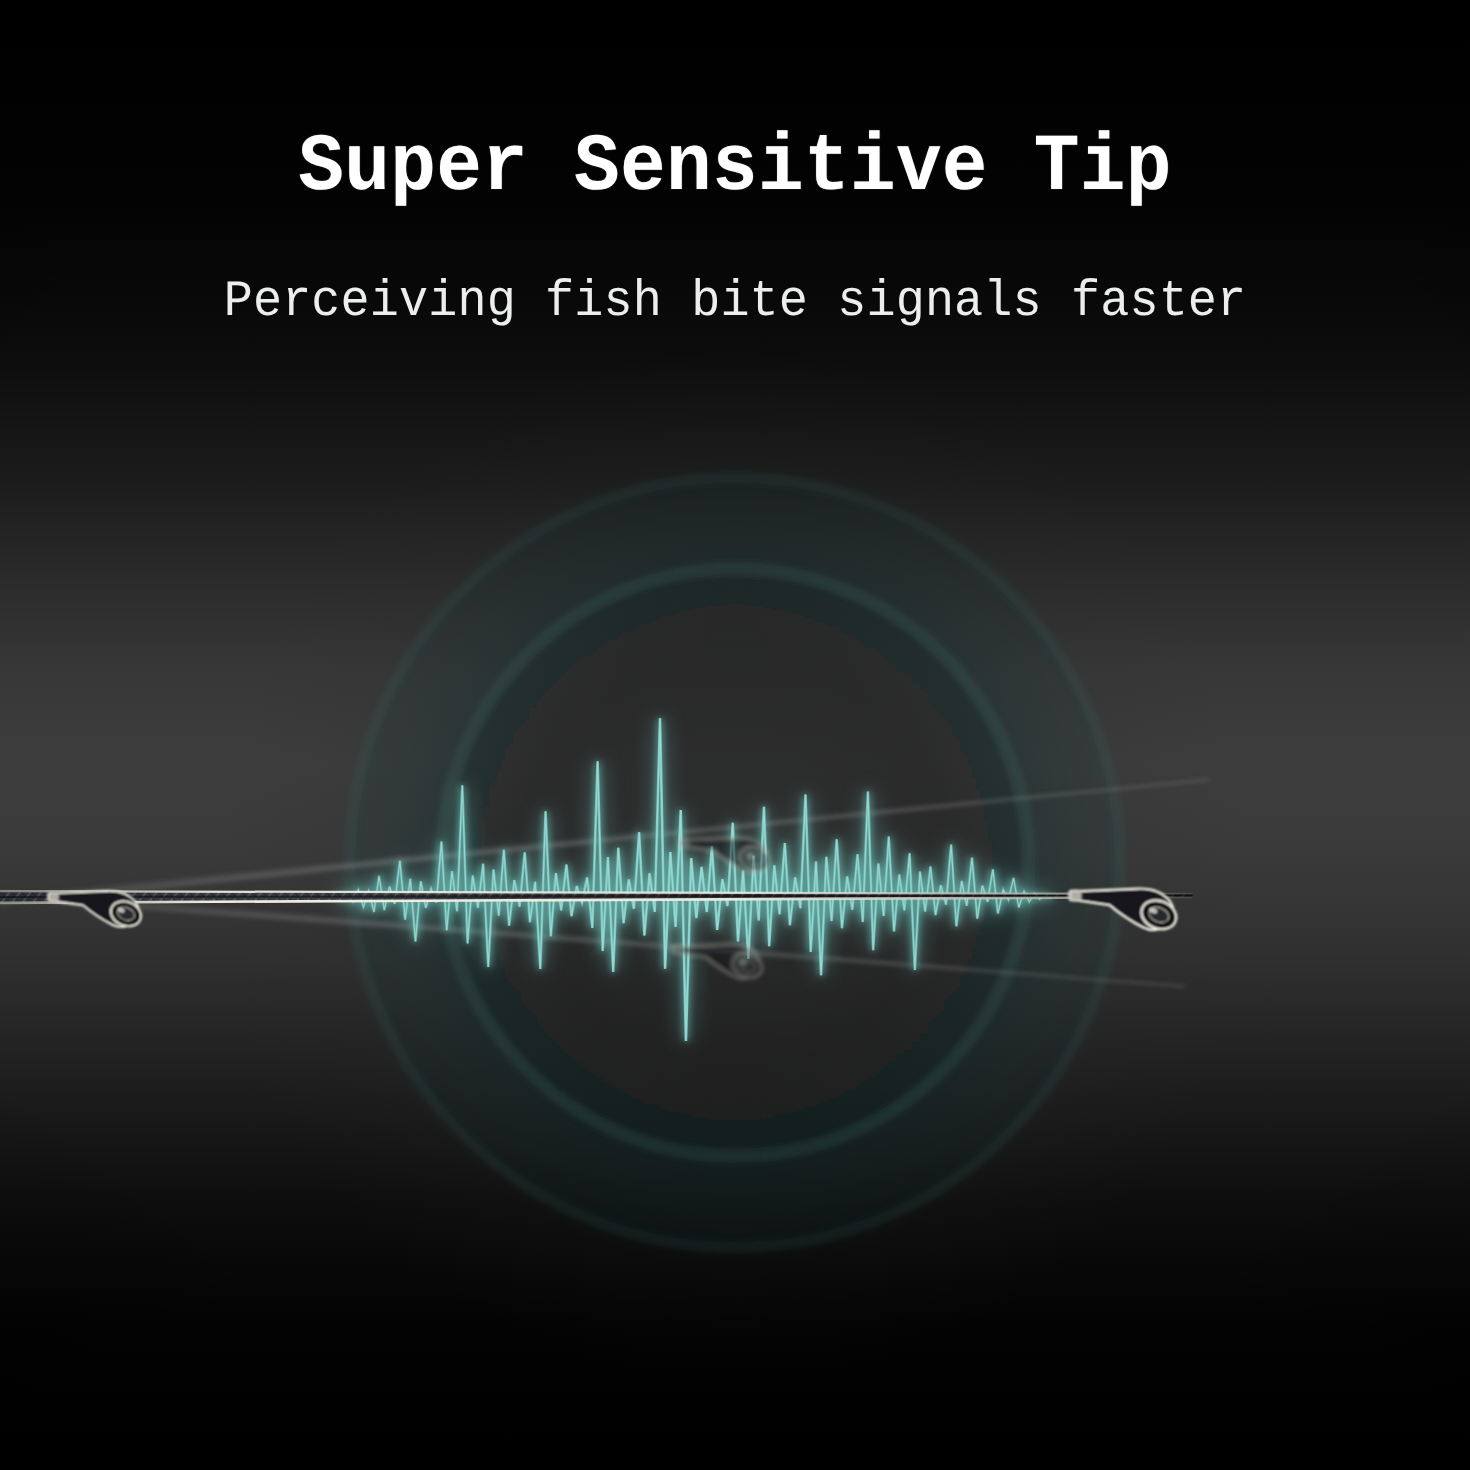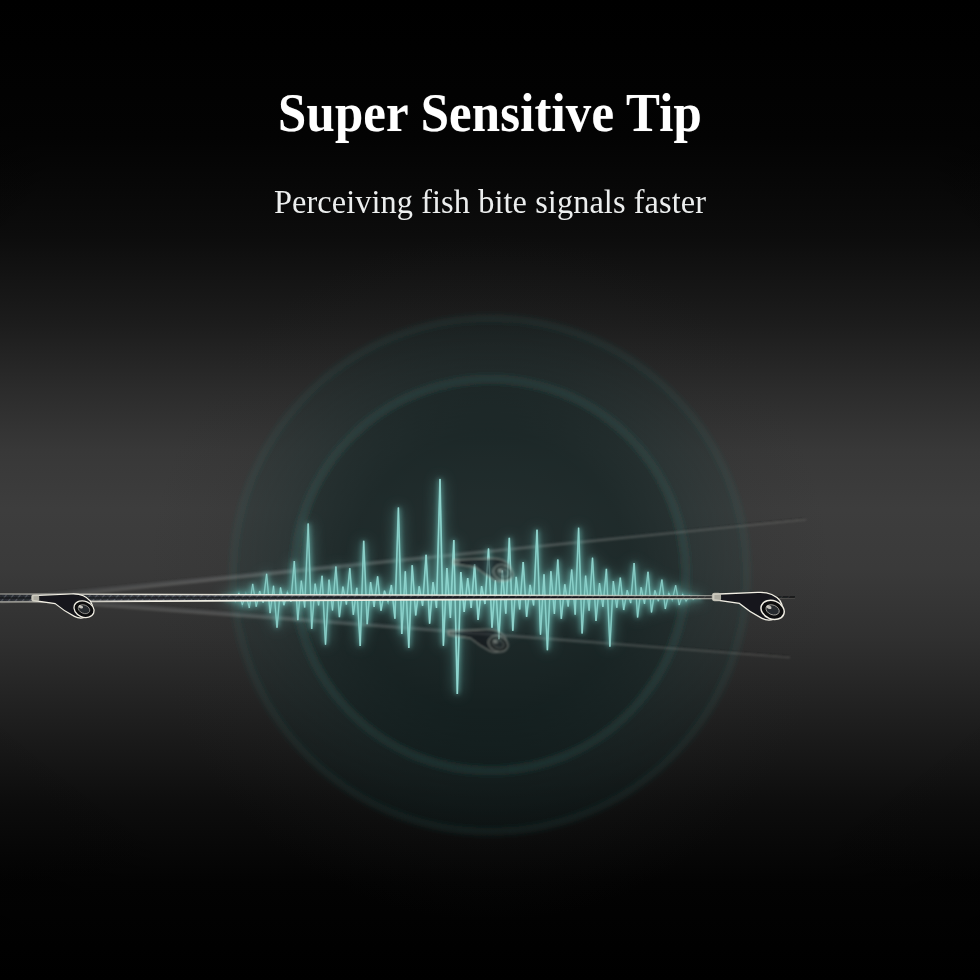"Super Sensitive Tip" #stage { font-family: Liberation Serif, serif -> Liberation Mono, monospace }
